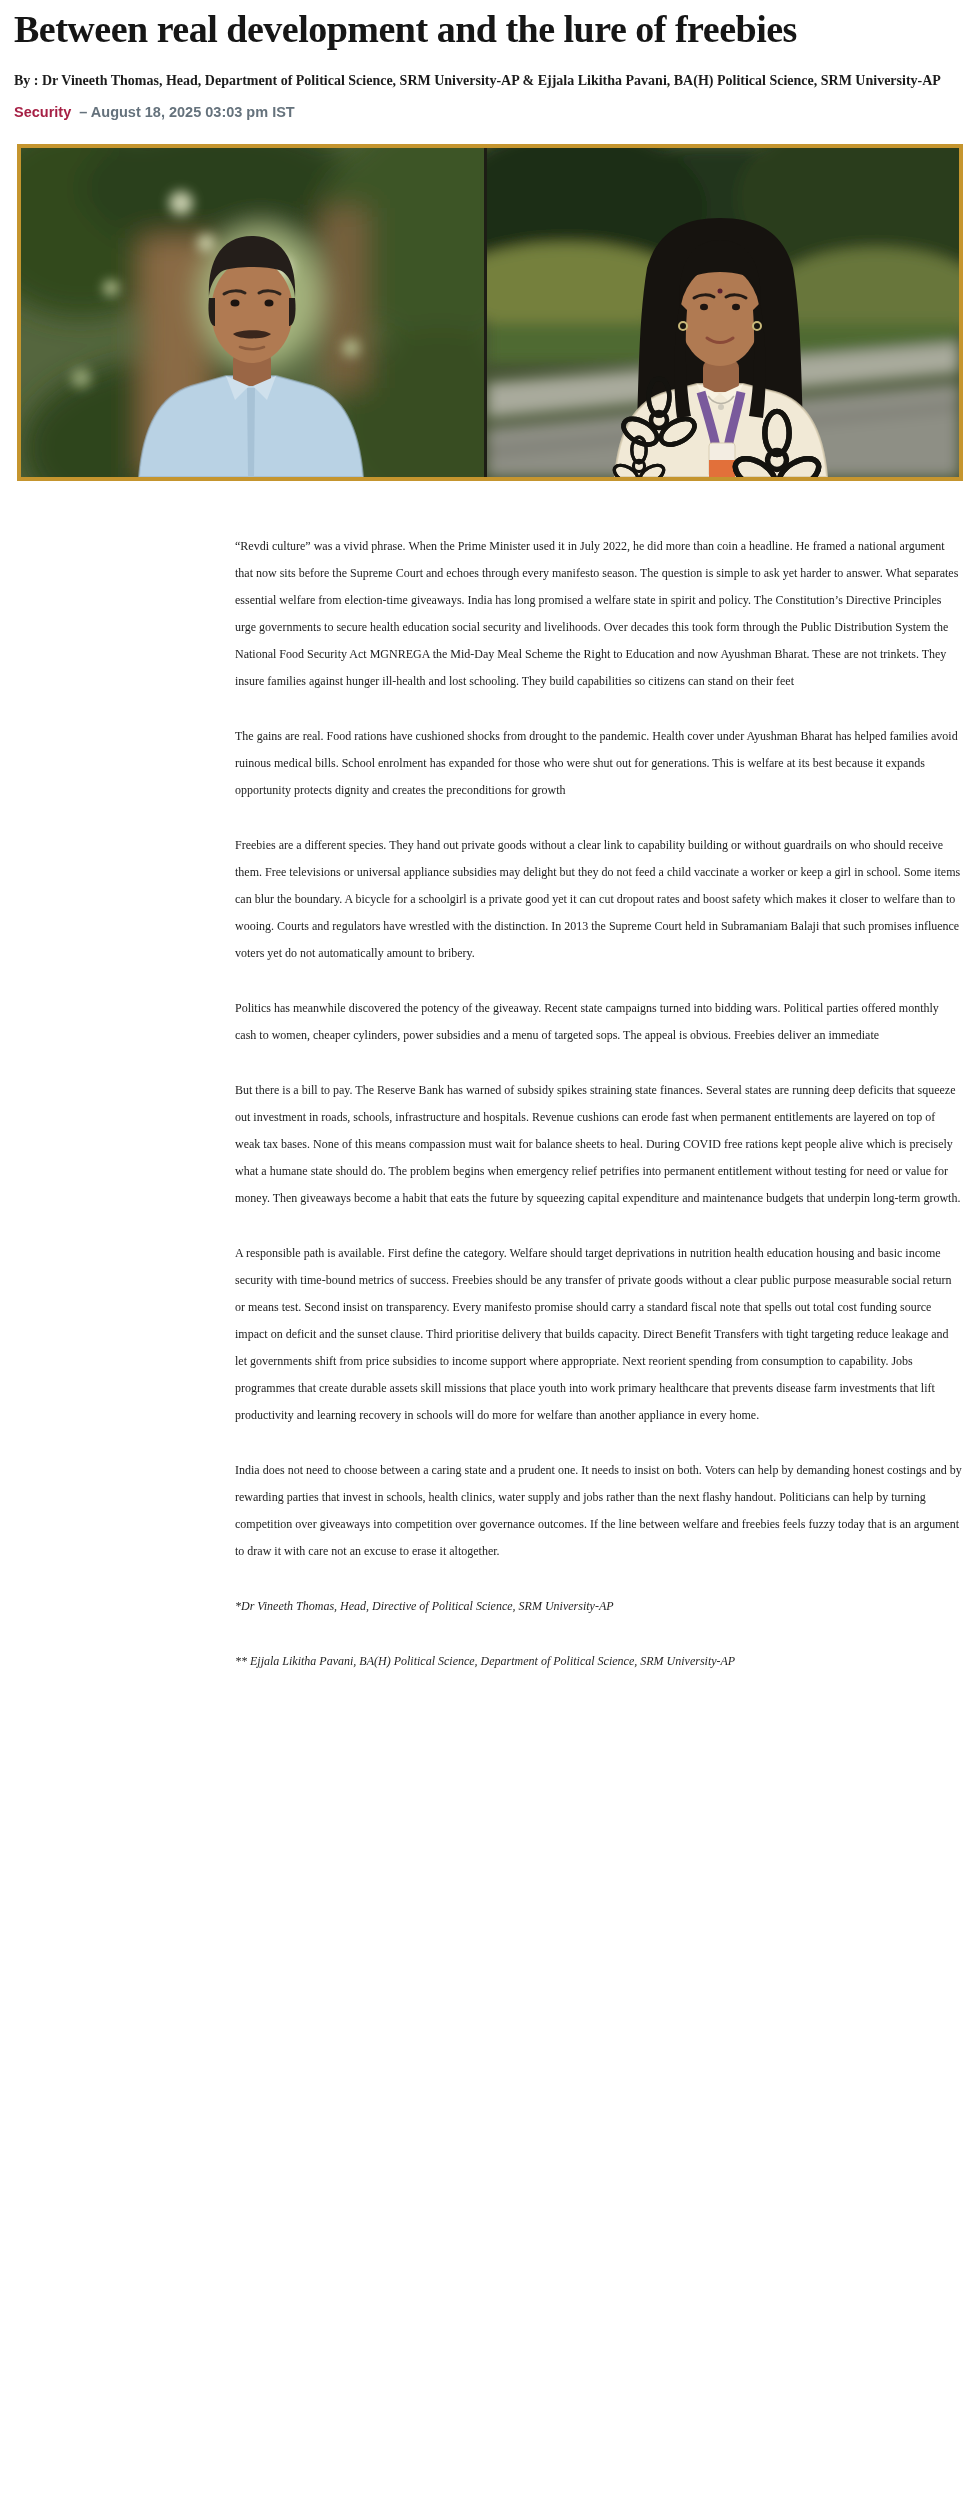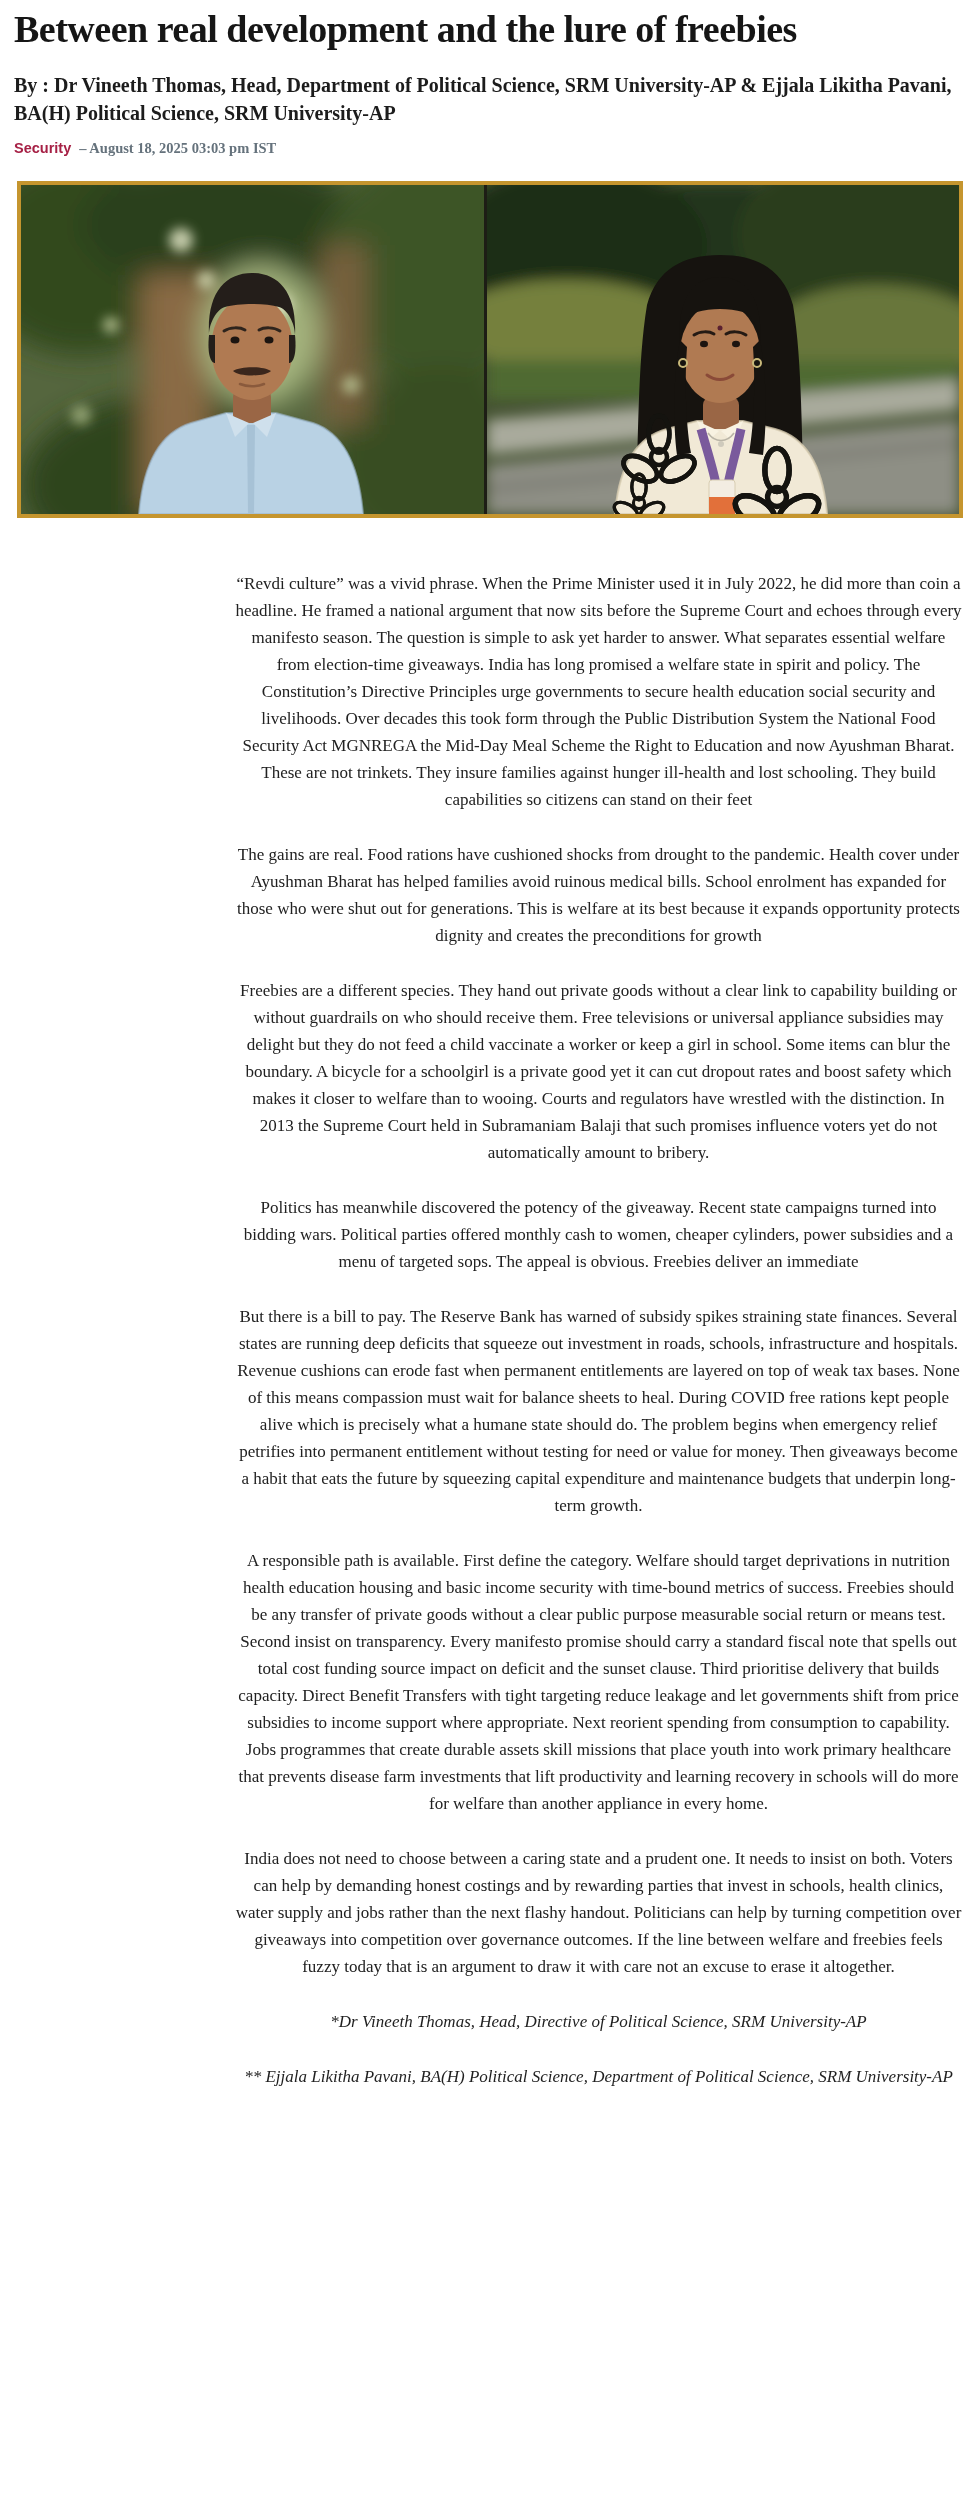"By : Dr Vineeth Thomas," .byline { font-size: 20px -> 14px }
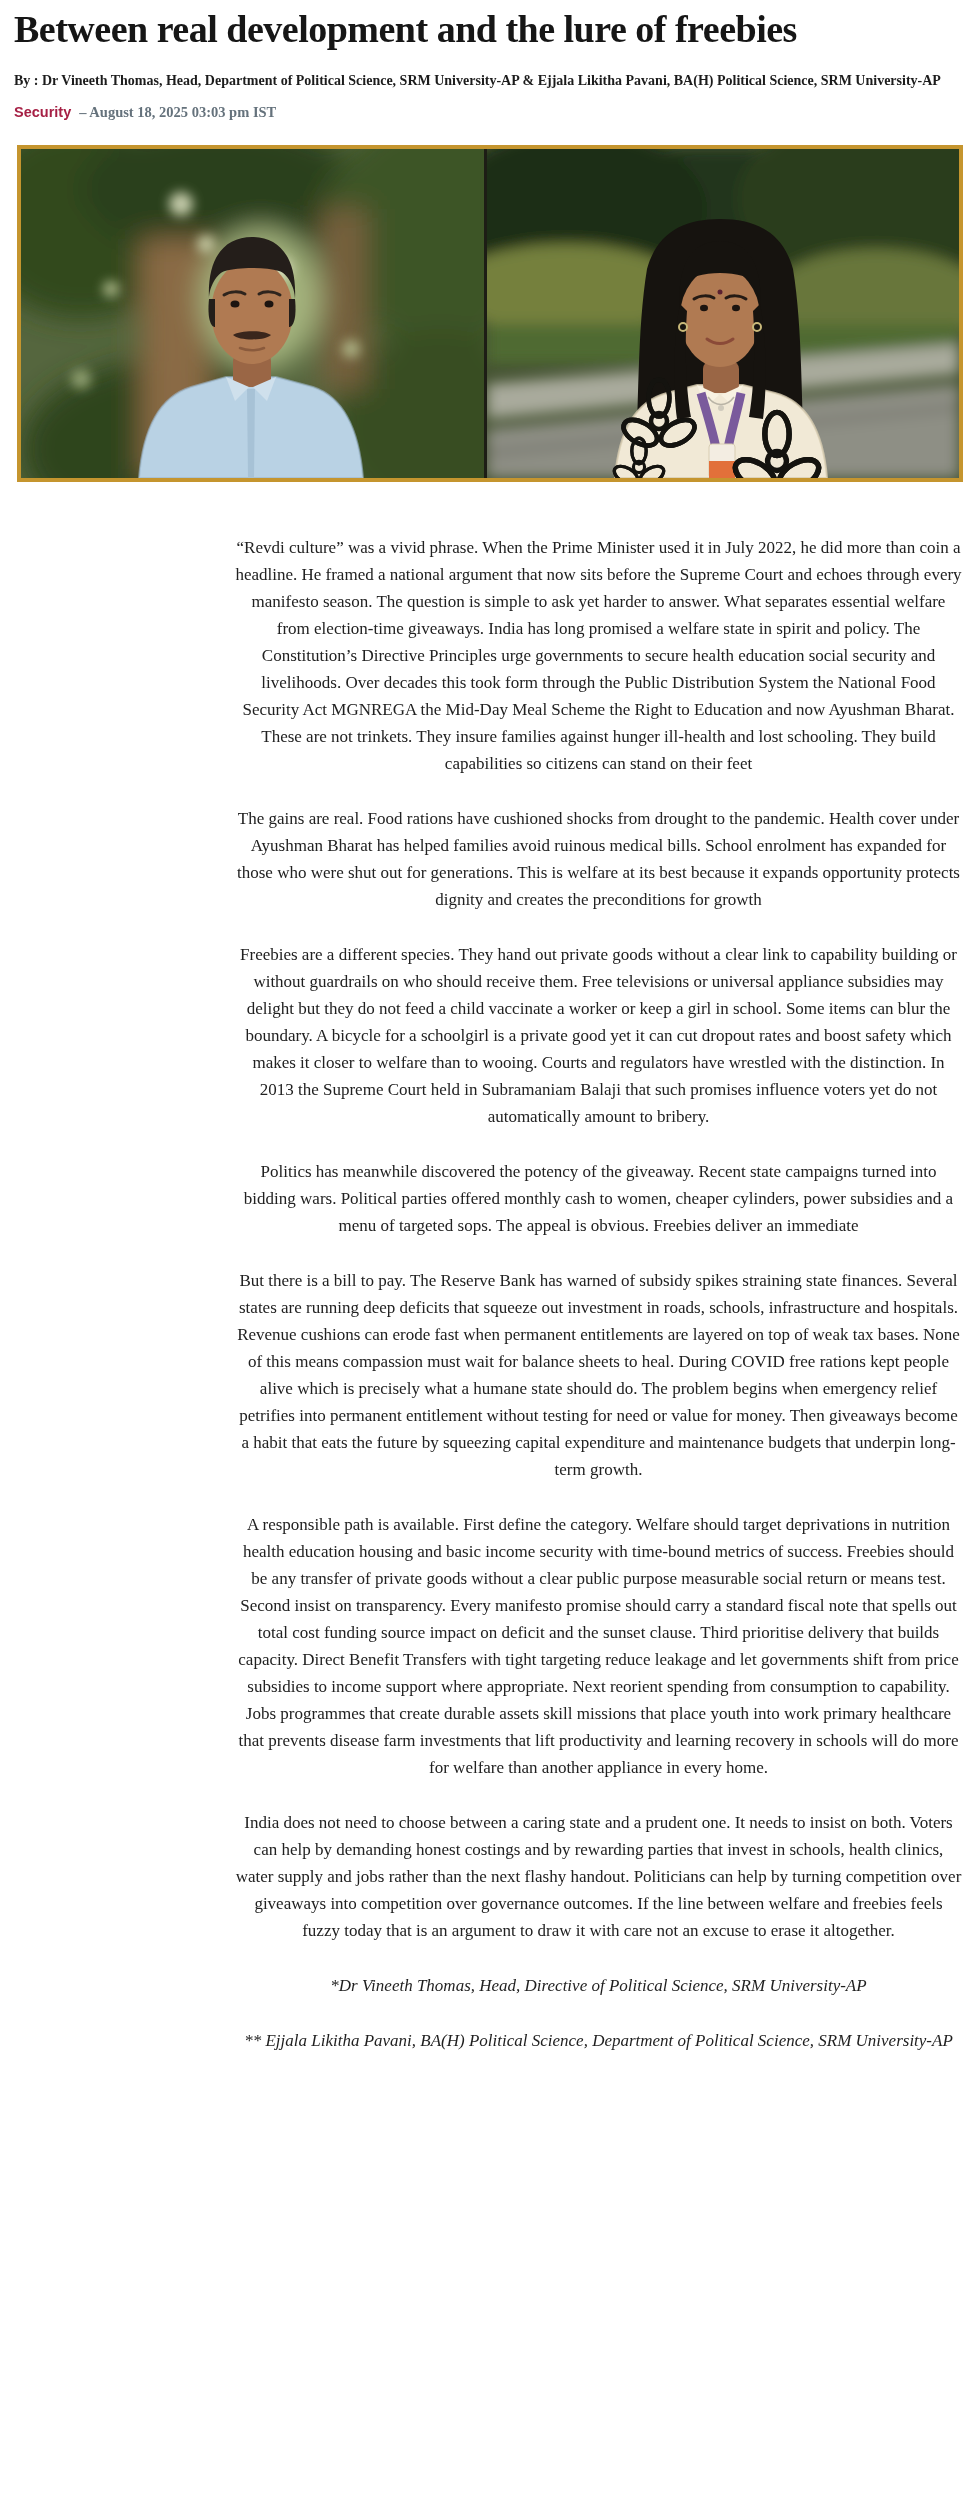"– August 18, 2025 03:03" .published-date { font-family: Liberation Serif, serif -> none }
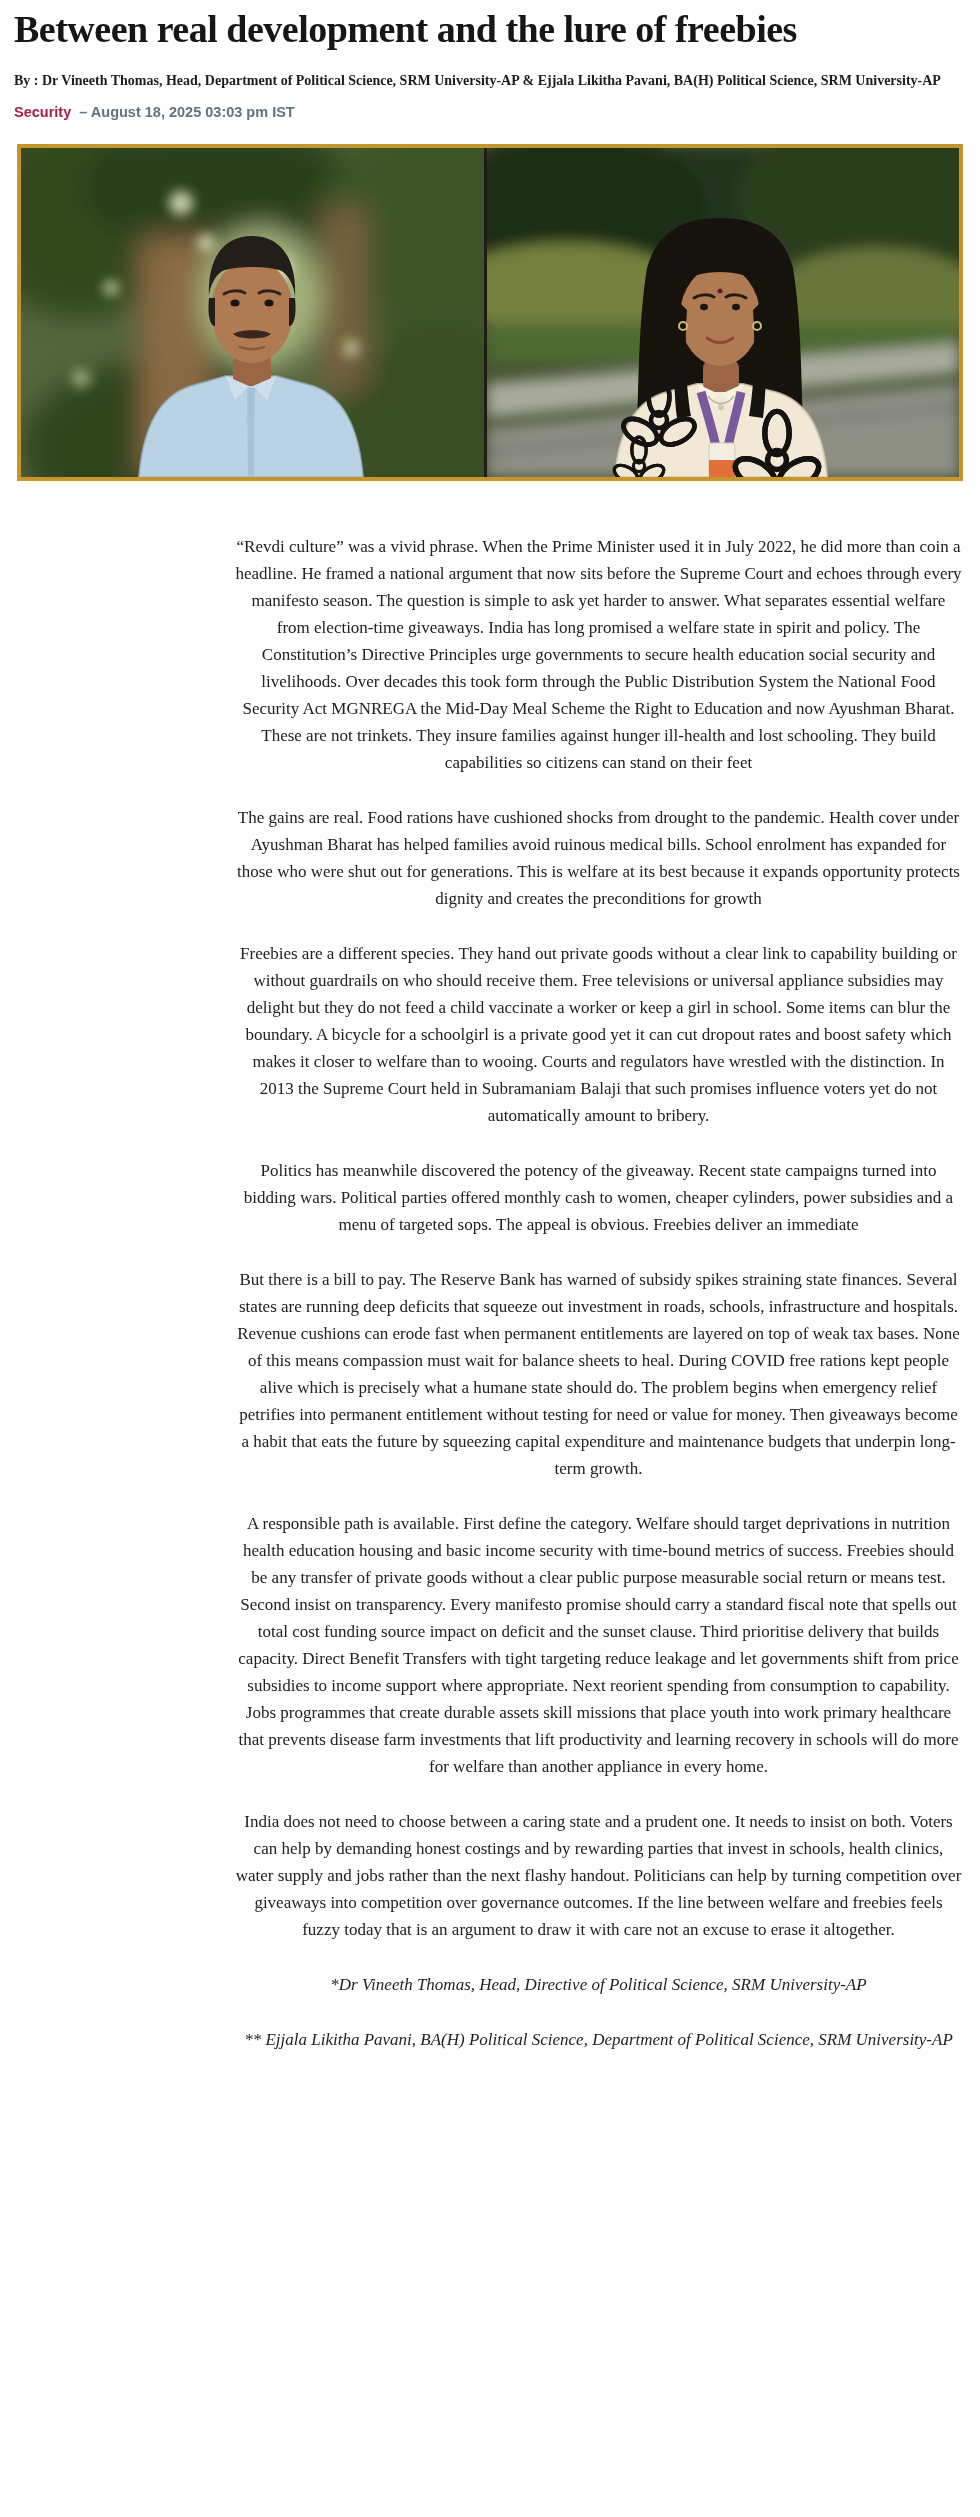"“Revdi culture” was a vivid" .article-body { font-size: 17px -> 12px; text-align: center -> none }
